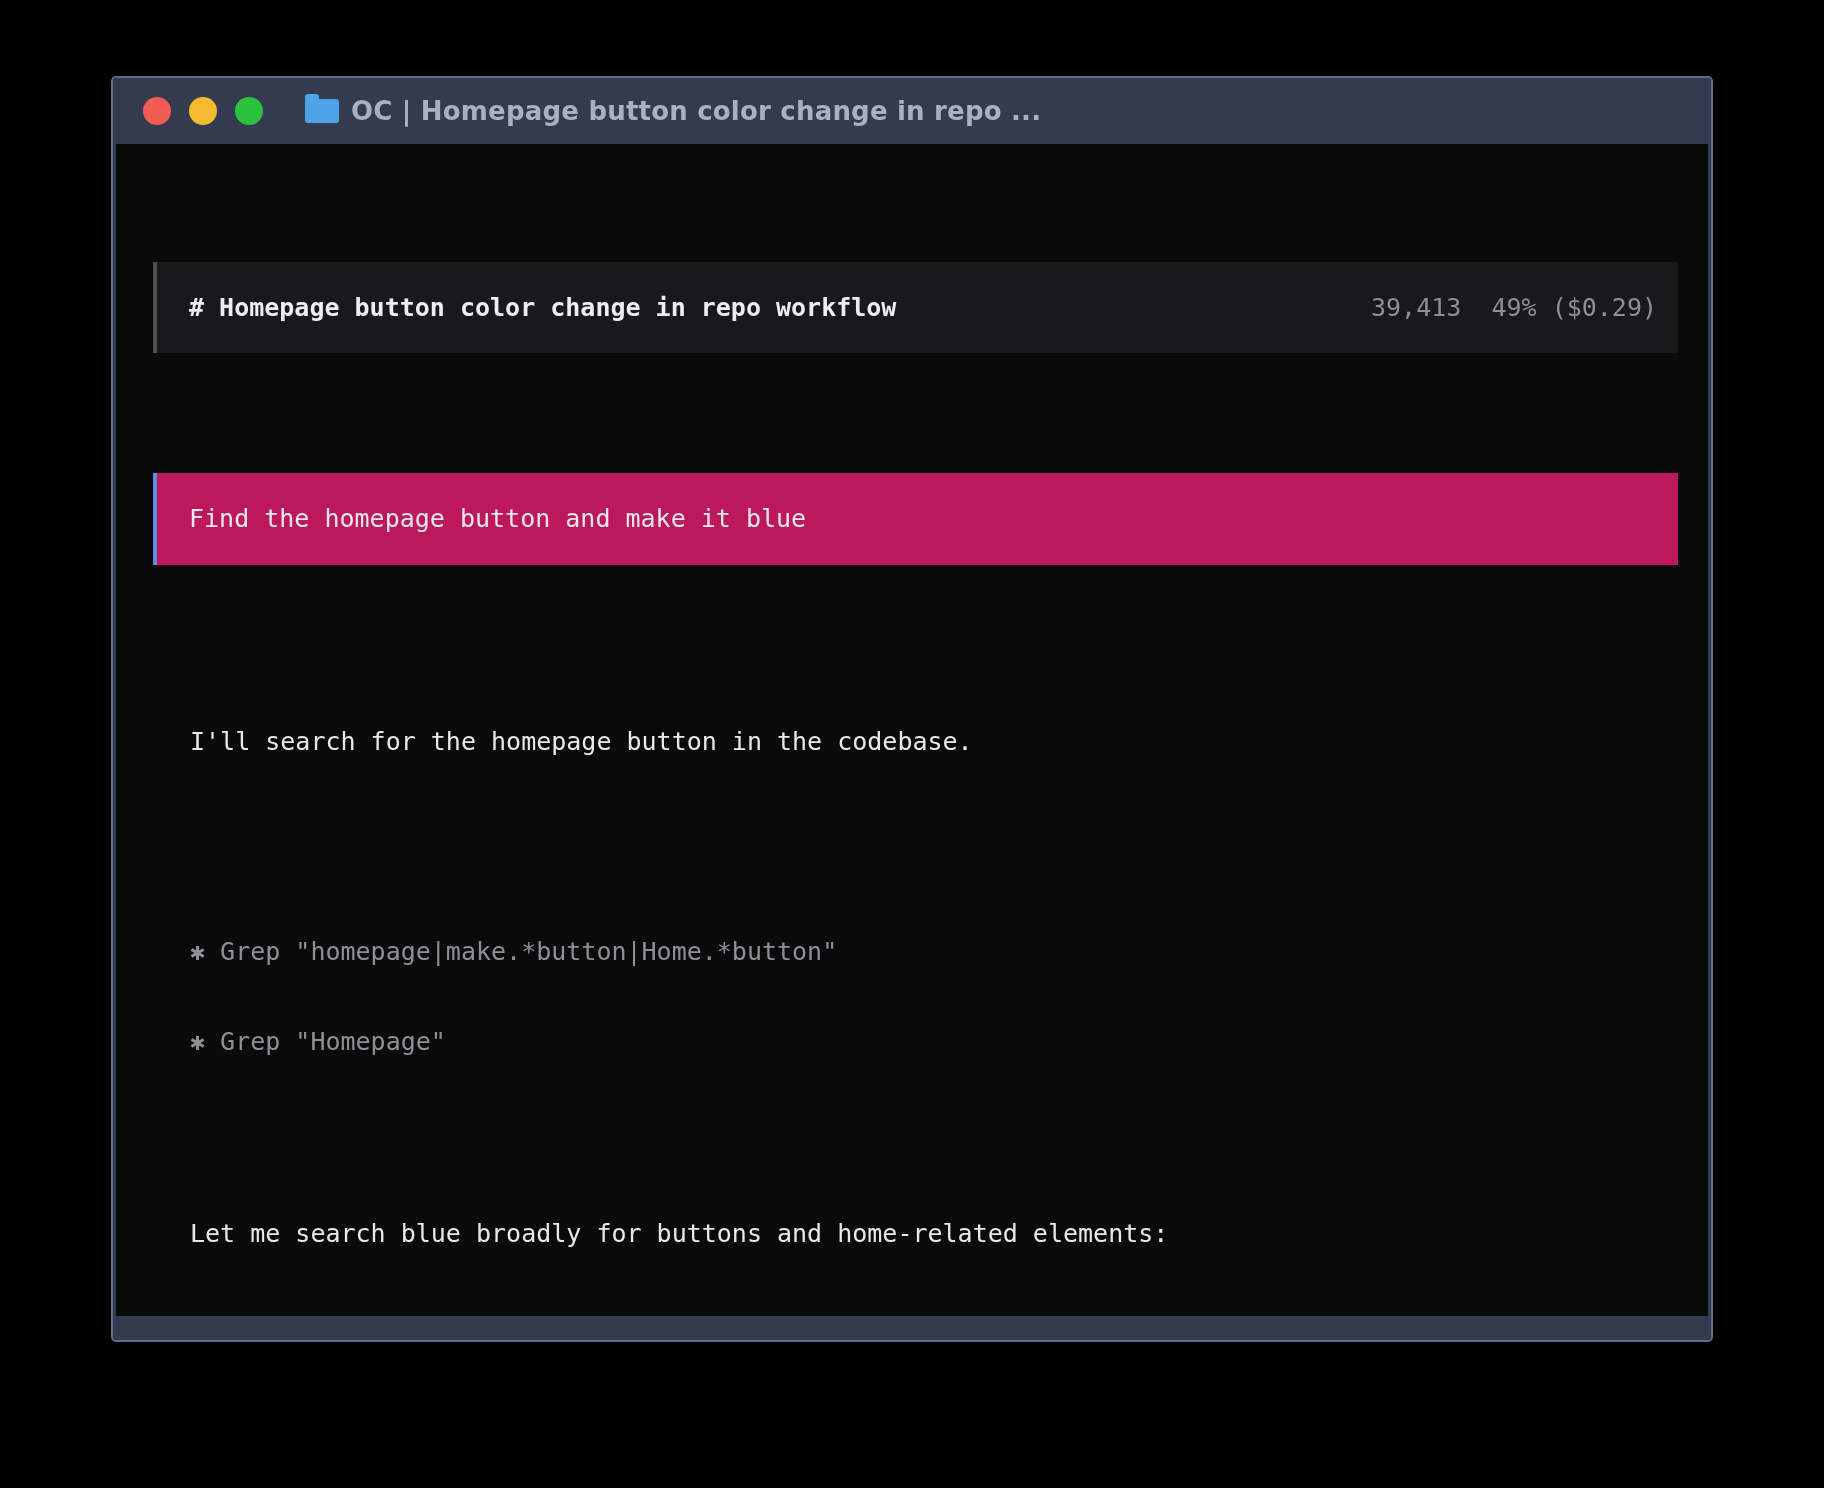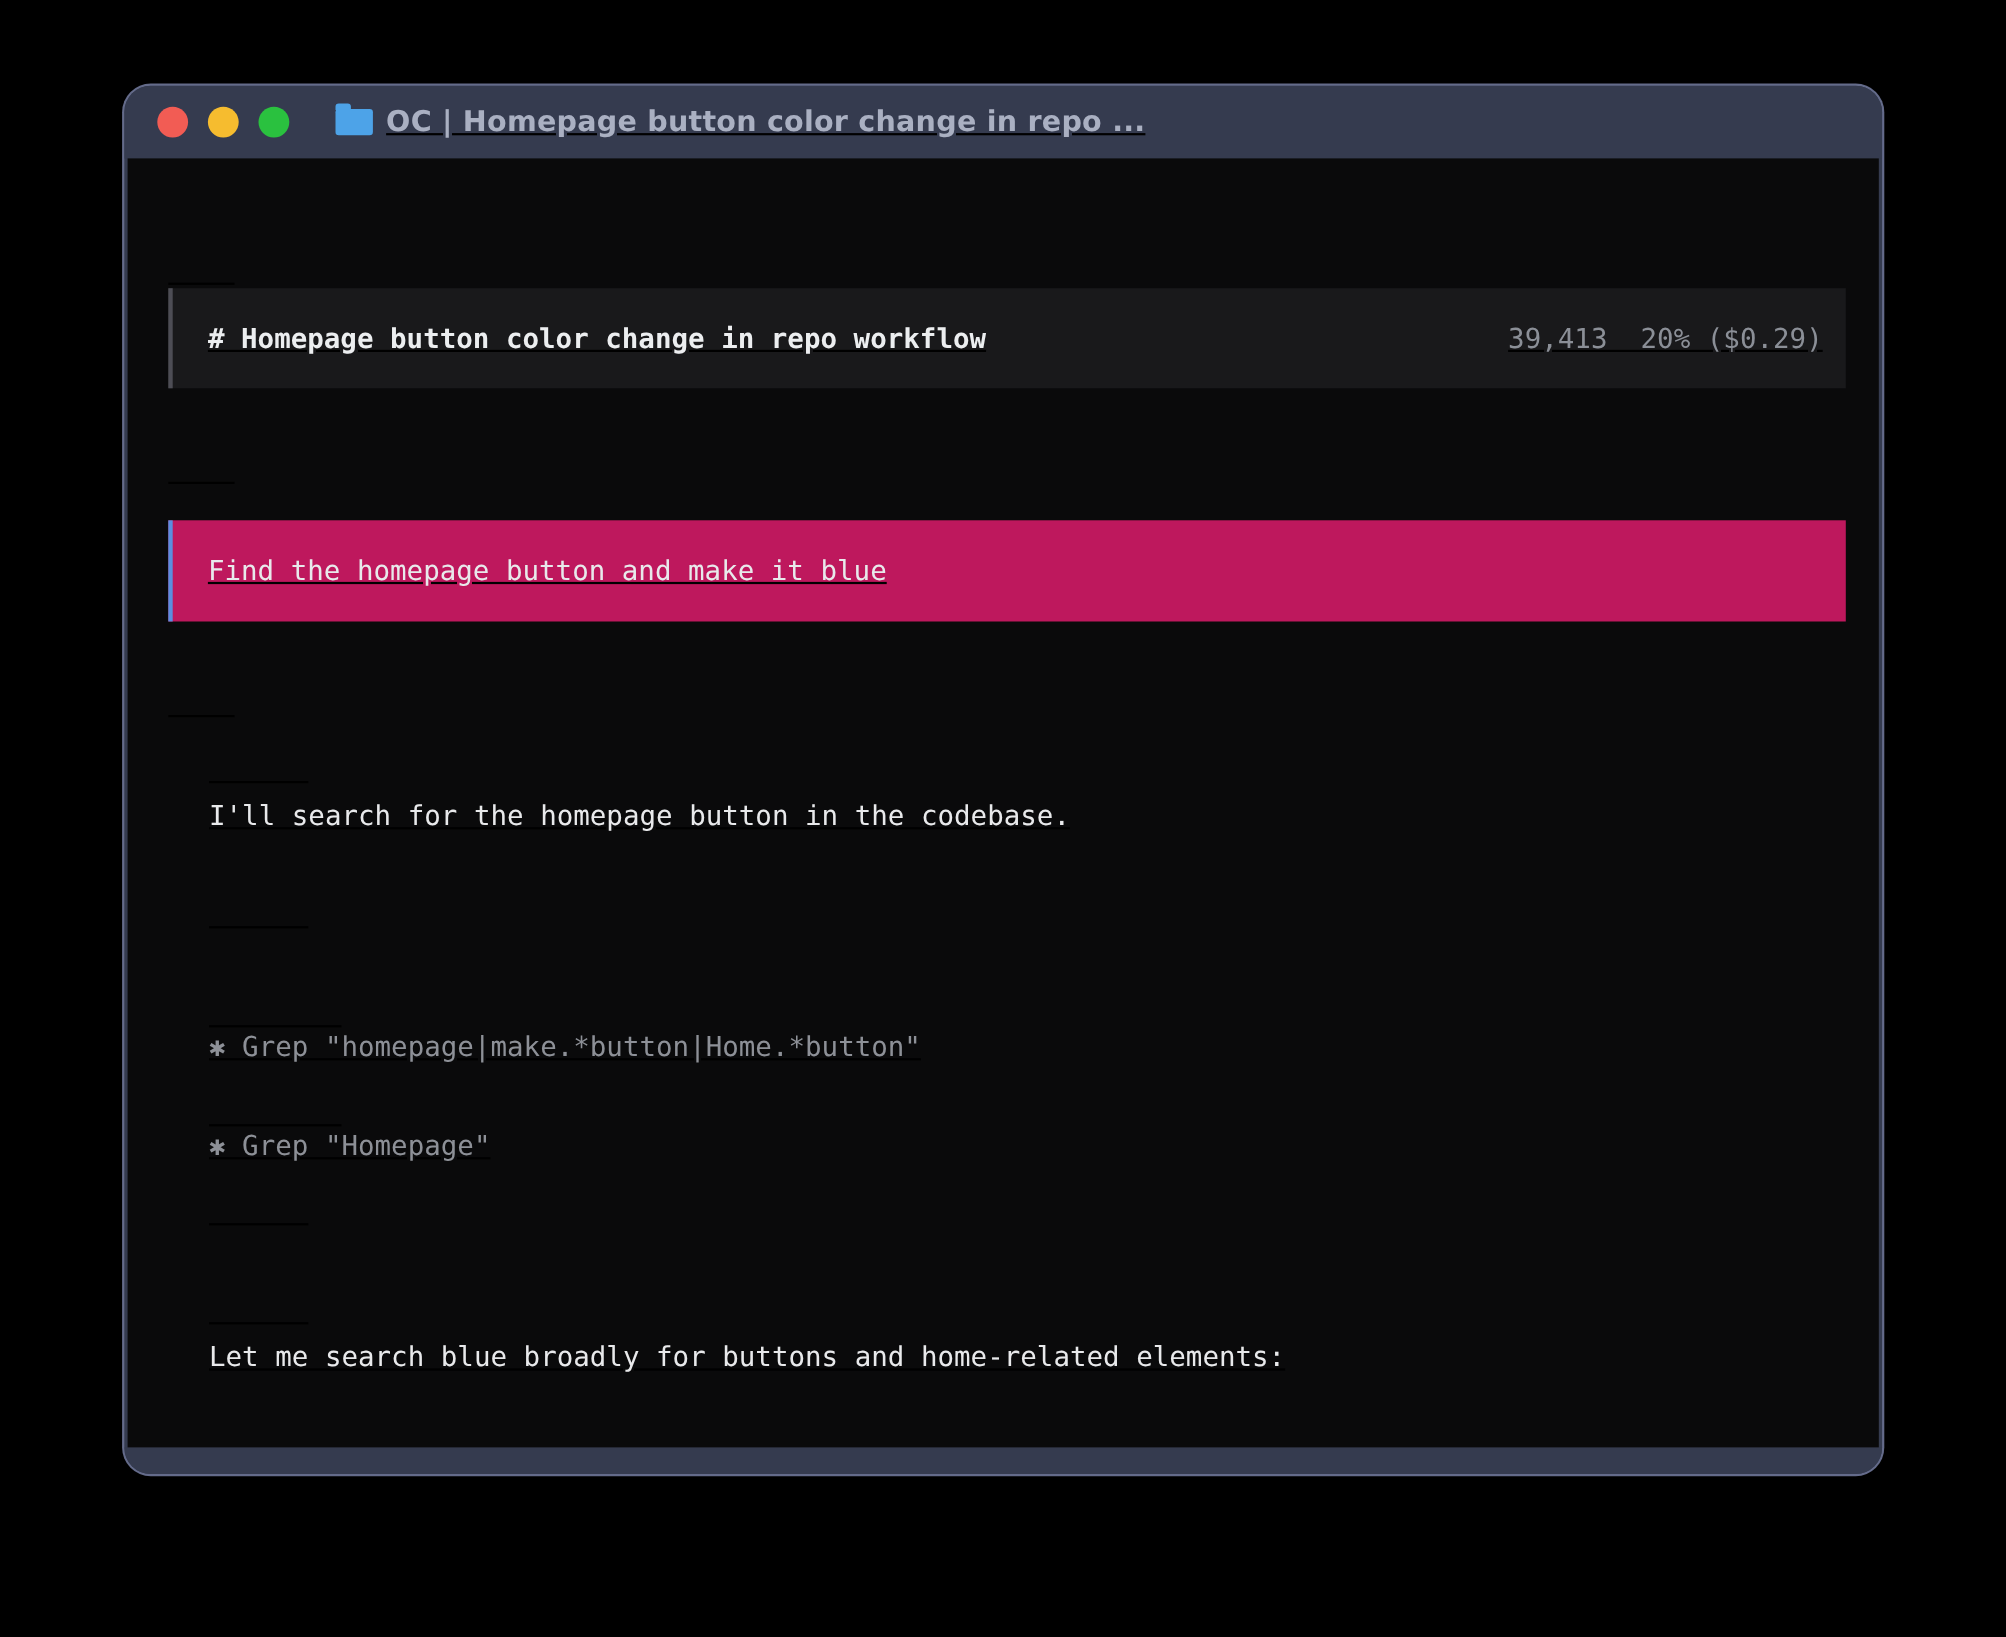"OC | Homepage button color" .window { border-radius: 24px -> 3px; text-decoration: underline -> none }
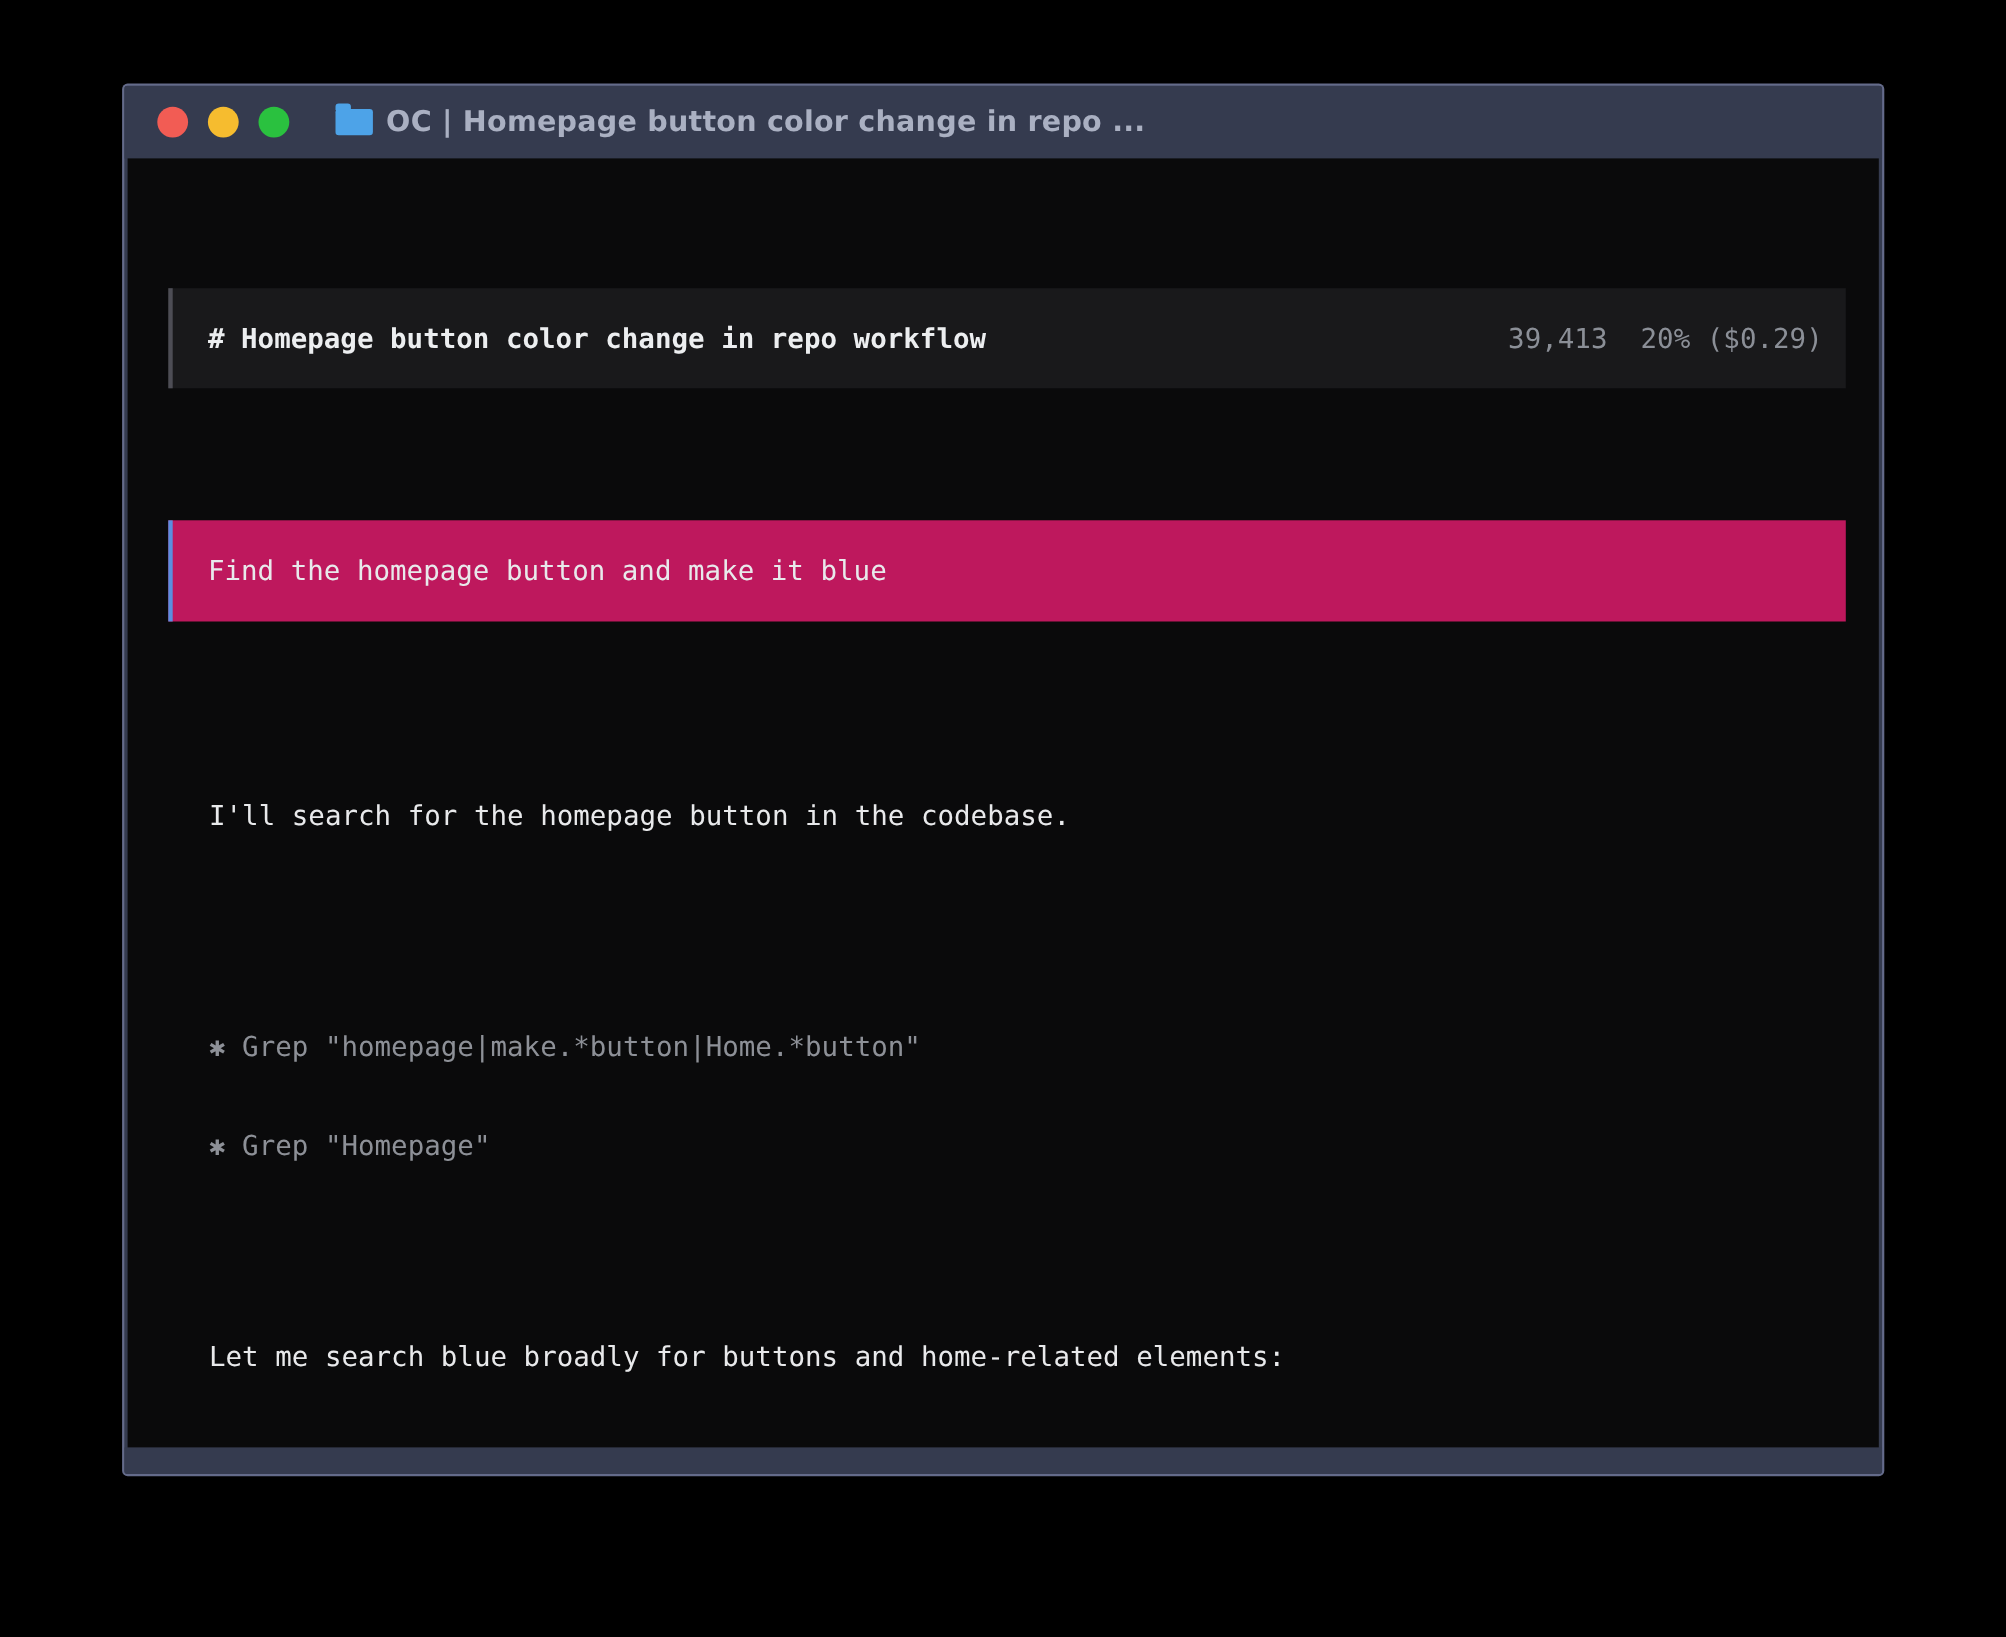"39,413 20% ($0.29)" span.session-stats { text: 20% -> 49% }
